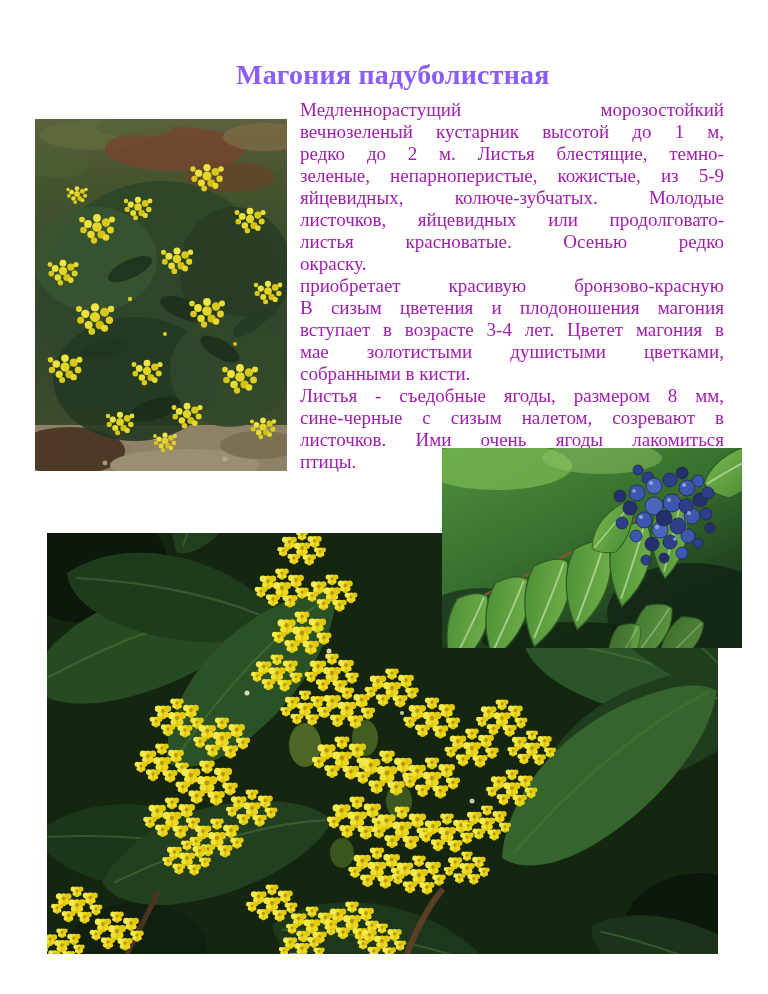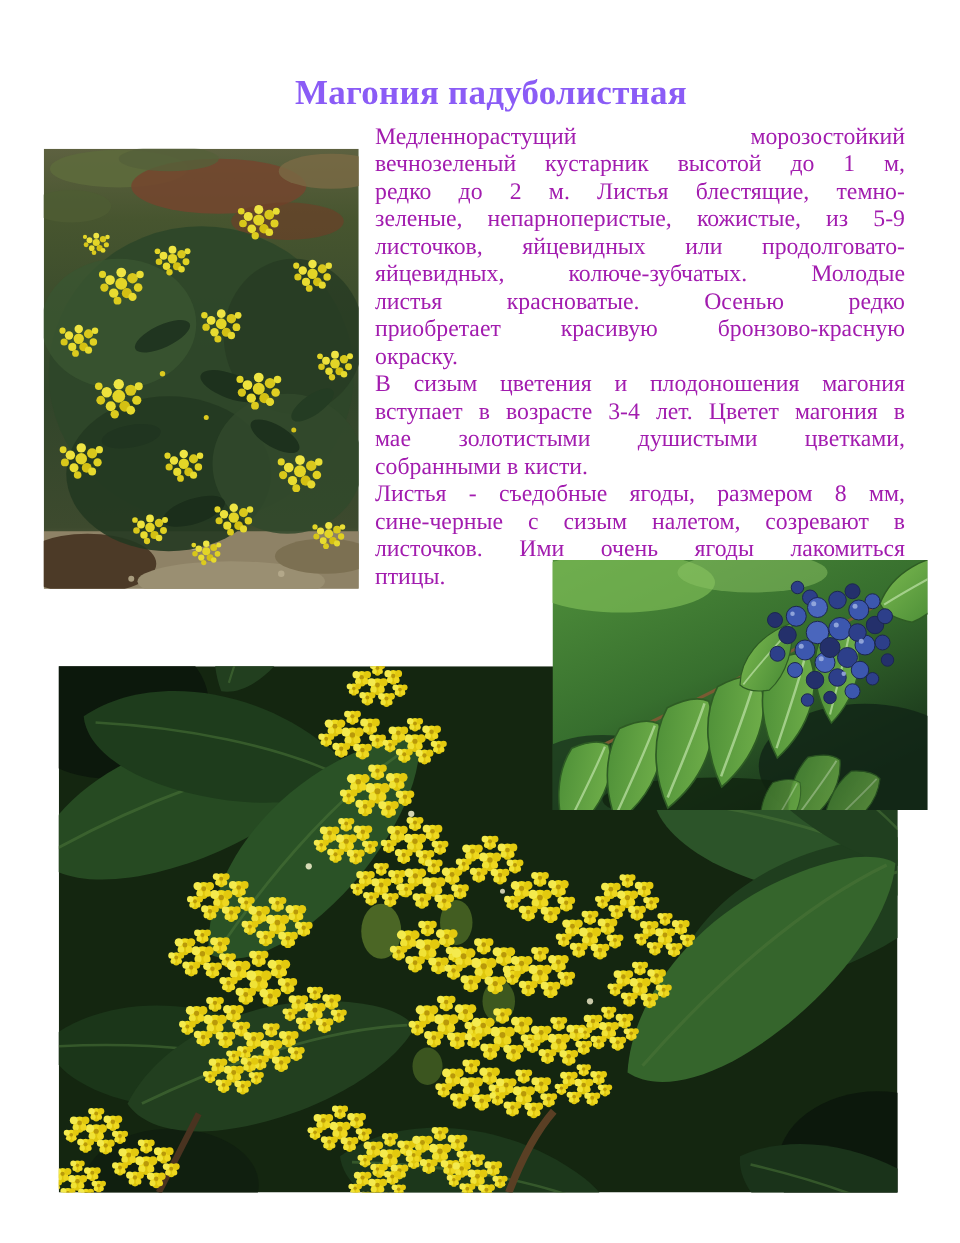"листочков," div.jline { order: before "яйцевидных," -> after "яйцевидных," }
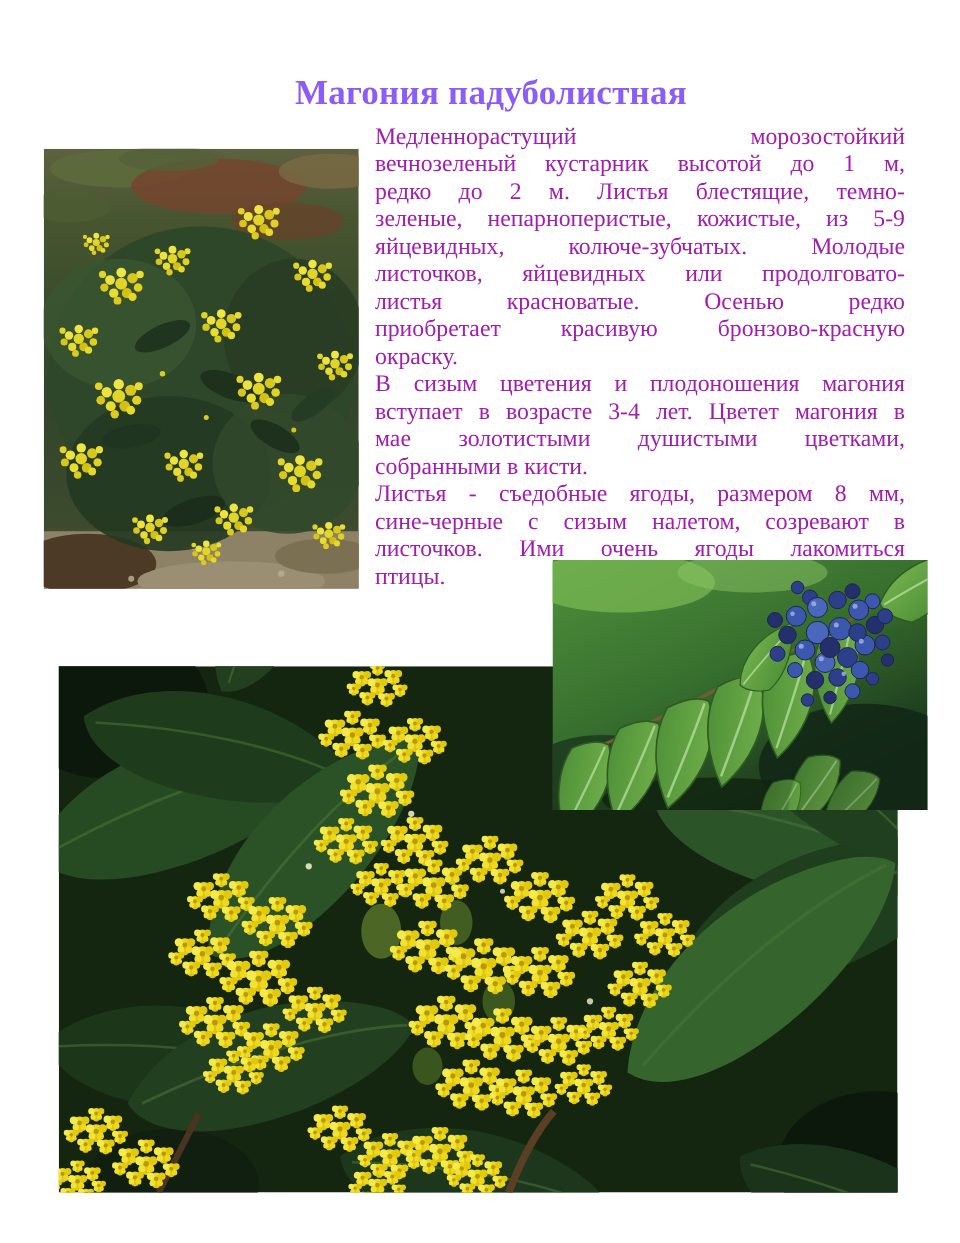"приобретает" div.jline { order: before "окраску." -> after "окраску." }
